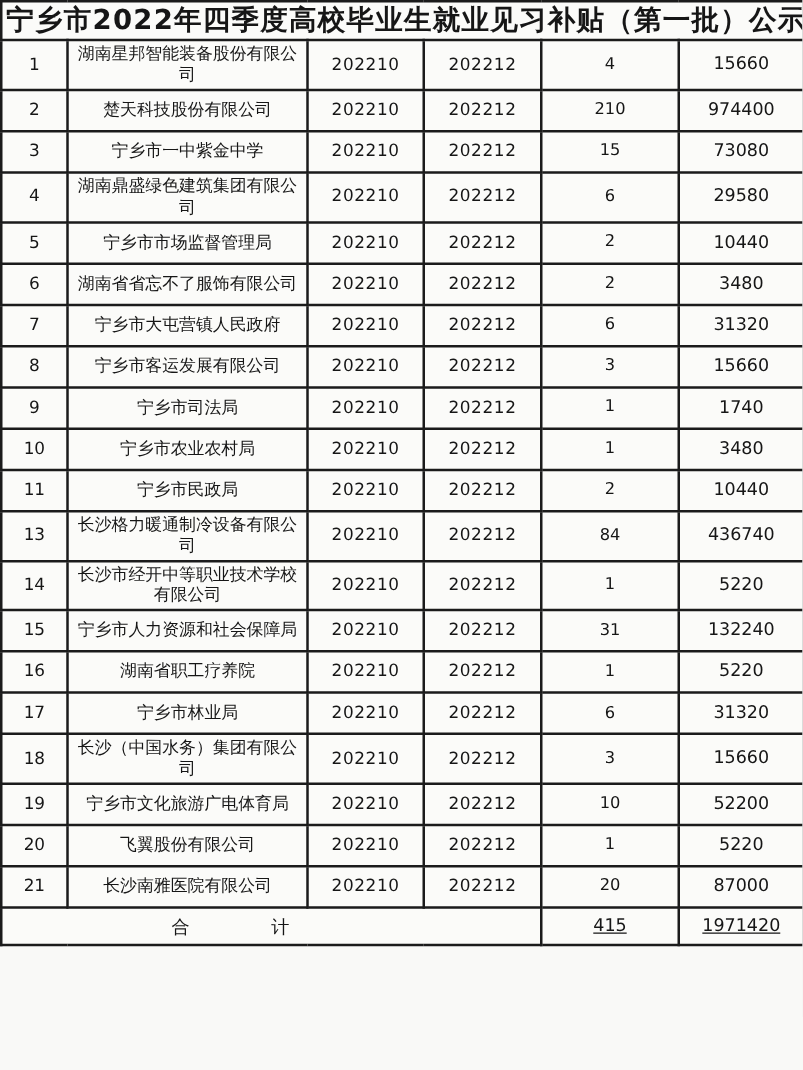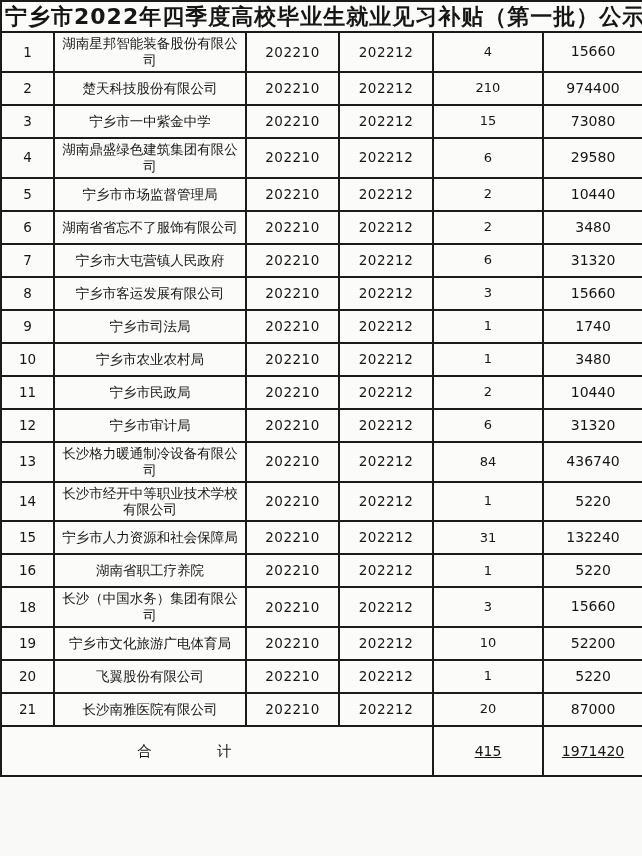"12" tr { html: <tr> <td>12</td> <td>宁乡市审计局</td> <td>202210</td> <td>202212</td> <td>6</td> <td>31320</td> </tr> -> none }
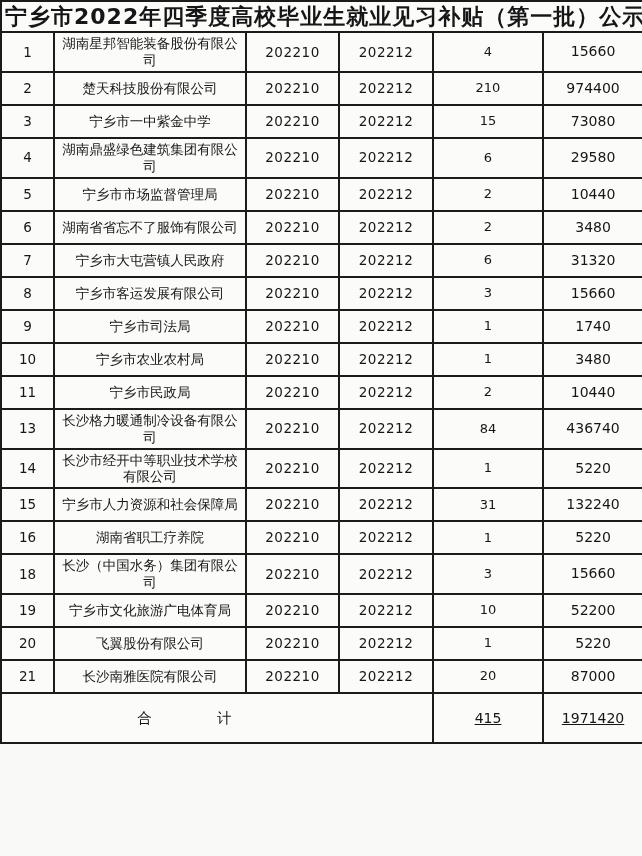"17" tr { html: none -> <tr> <td>17</td> <td>宁乡市林业局</td> <td>202210</td> <td>202212</td> <td>6</td> <td>31320</td> </tr> }
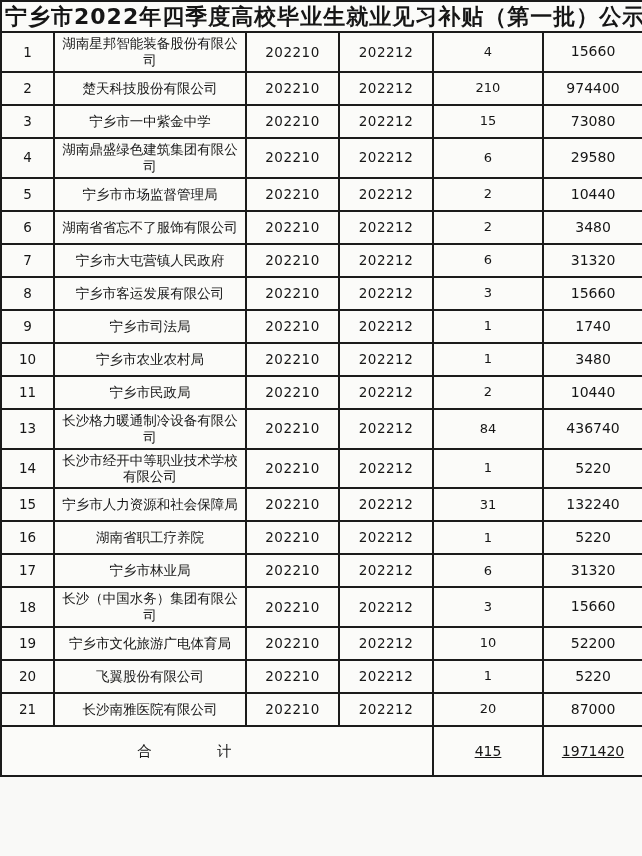"合计" tfoot td { height: 50px -> 30px }
